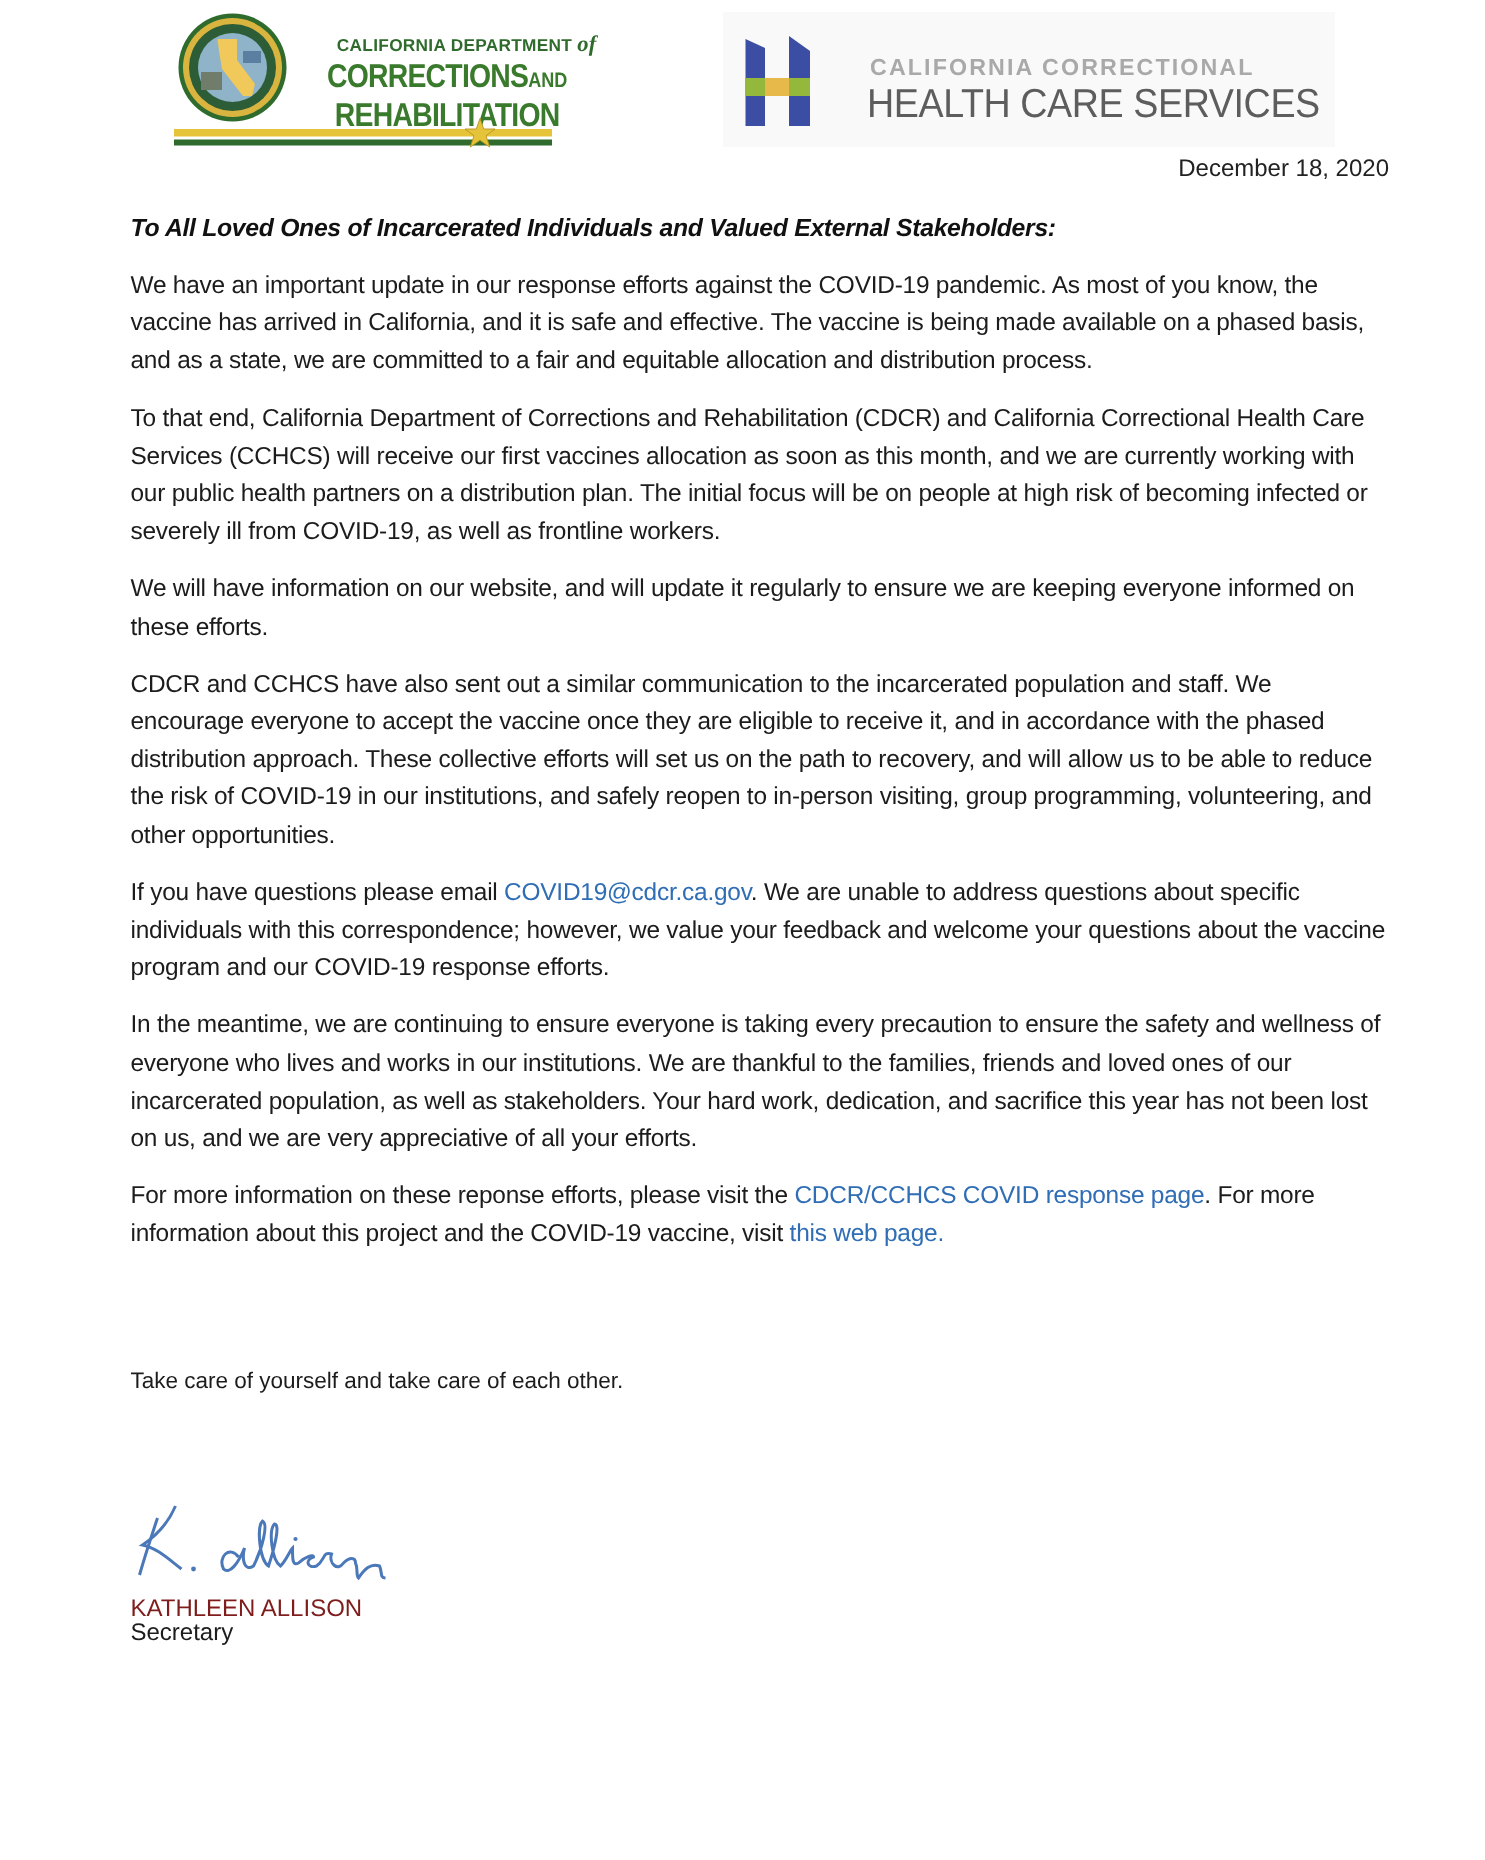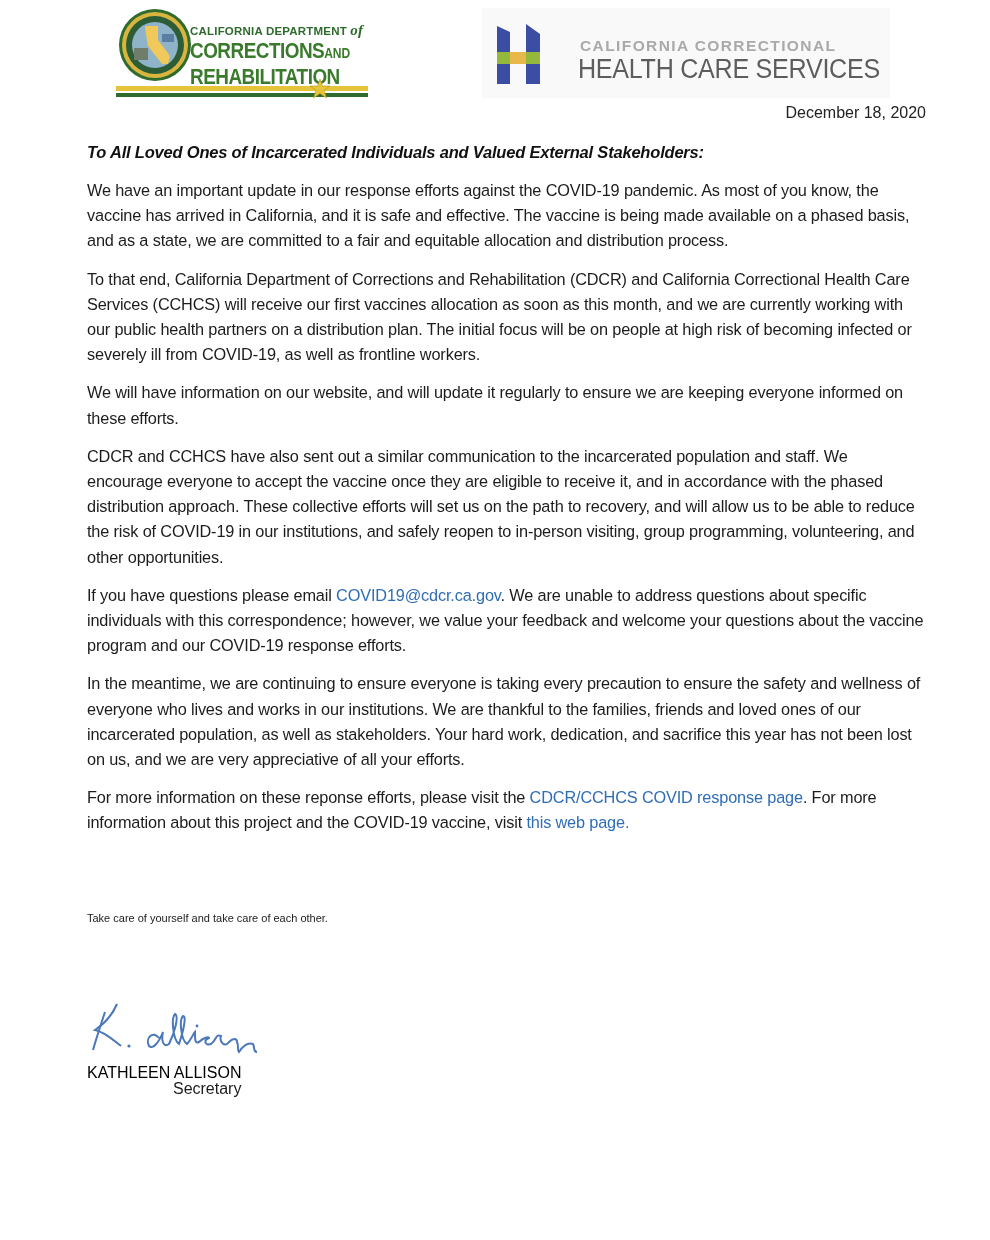"CALIFORNIA DEPARTMENT of" .cdcr-text { left: 76px -> 104px; text-align: none -> center }
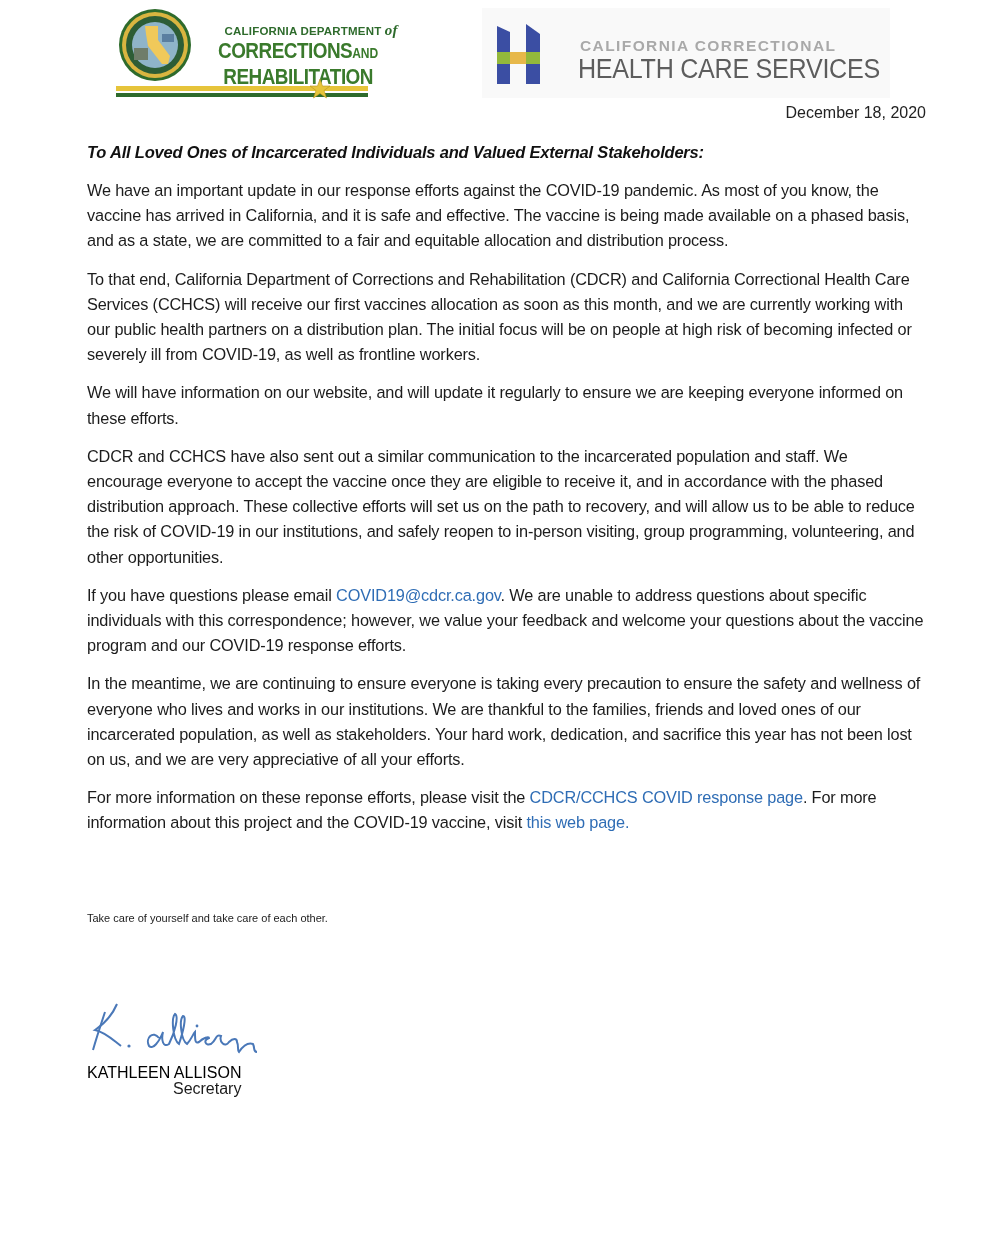"Take care of yourself and" .closing { font-size: 11px -> 15px }
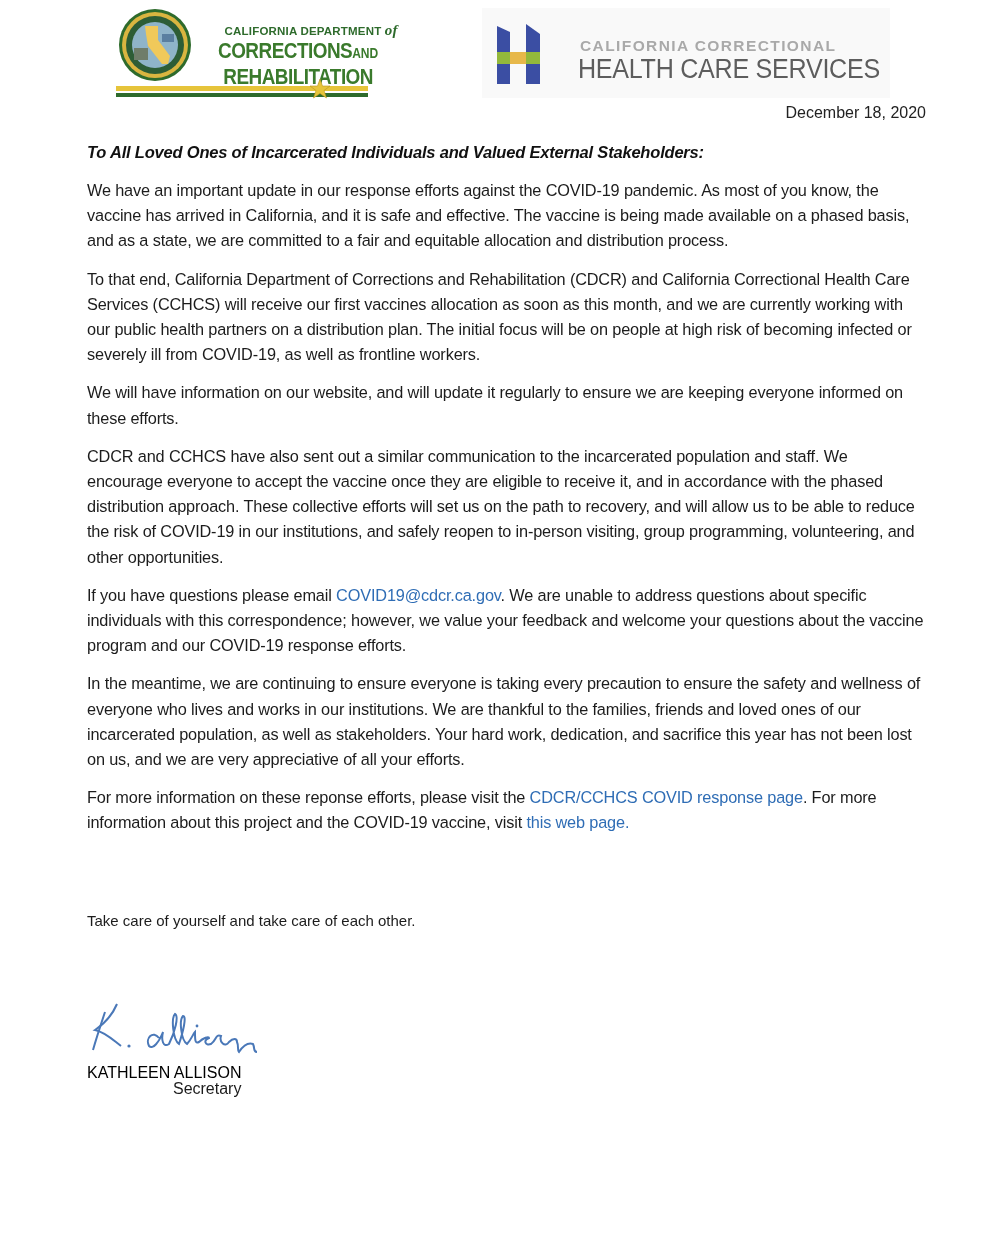"KATHLEEN ALLISON" .sig-name { color: #000000 -> #7f1d1d }
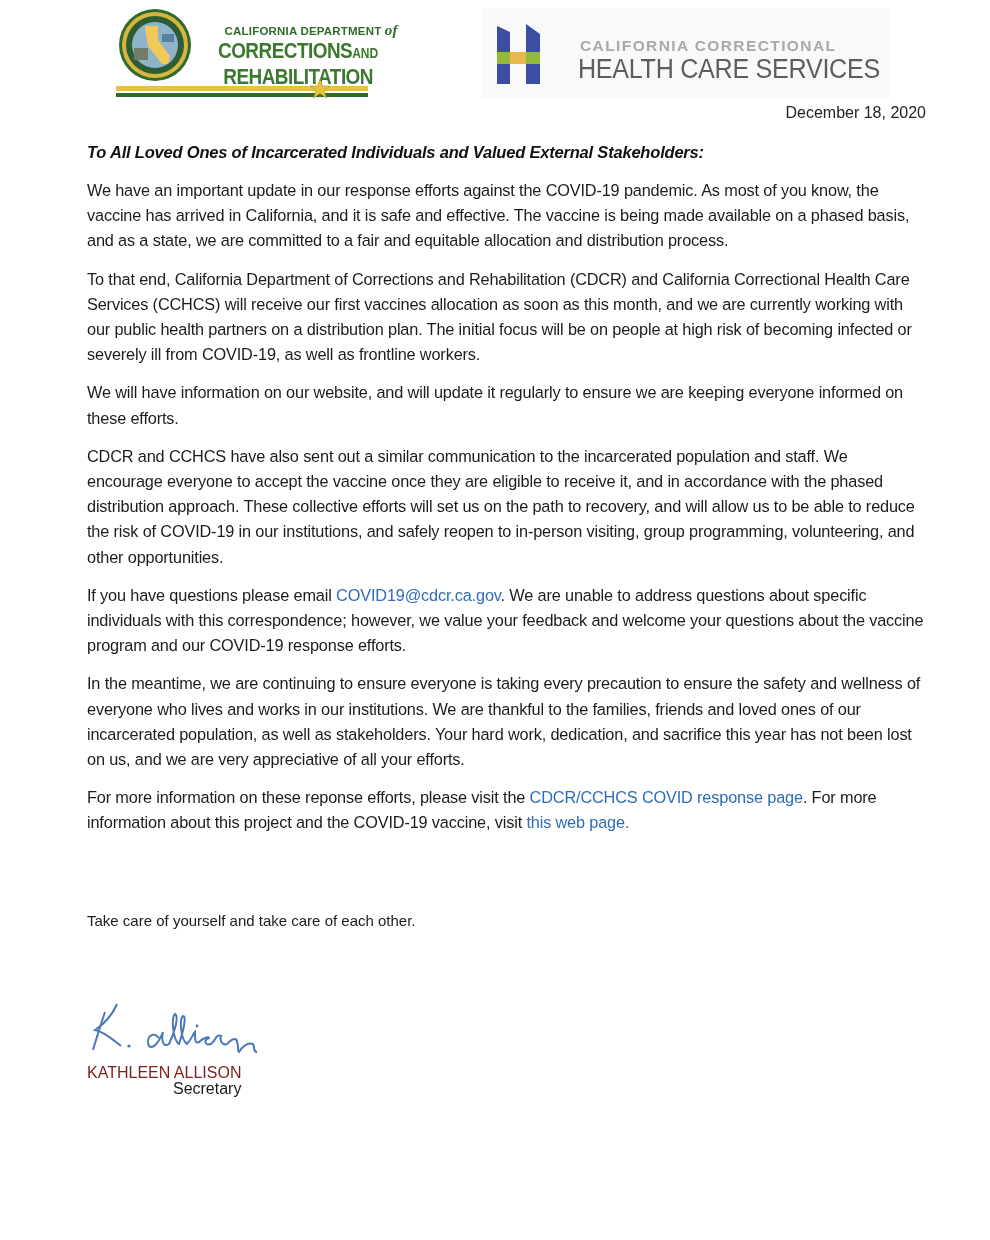"Secretary" .sig-title { text-align: right -> none }
